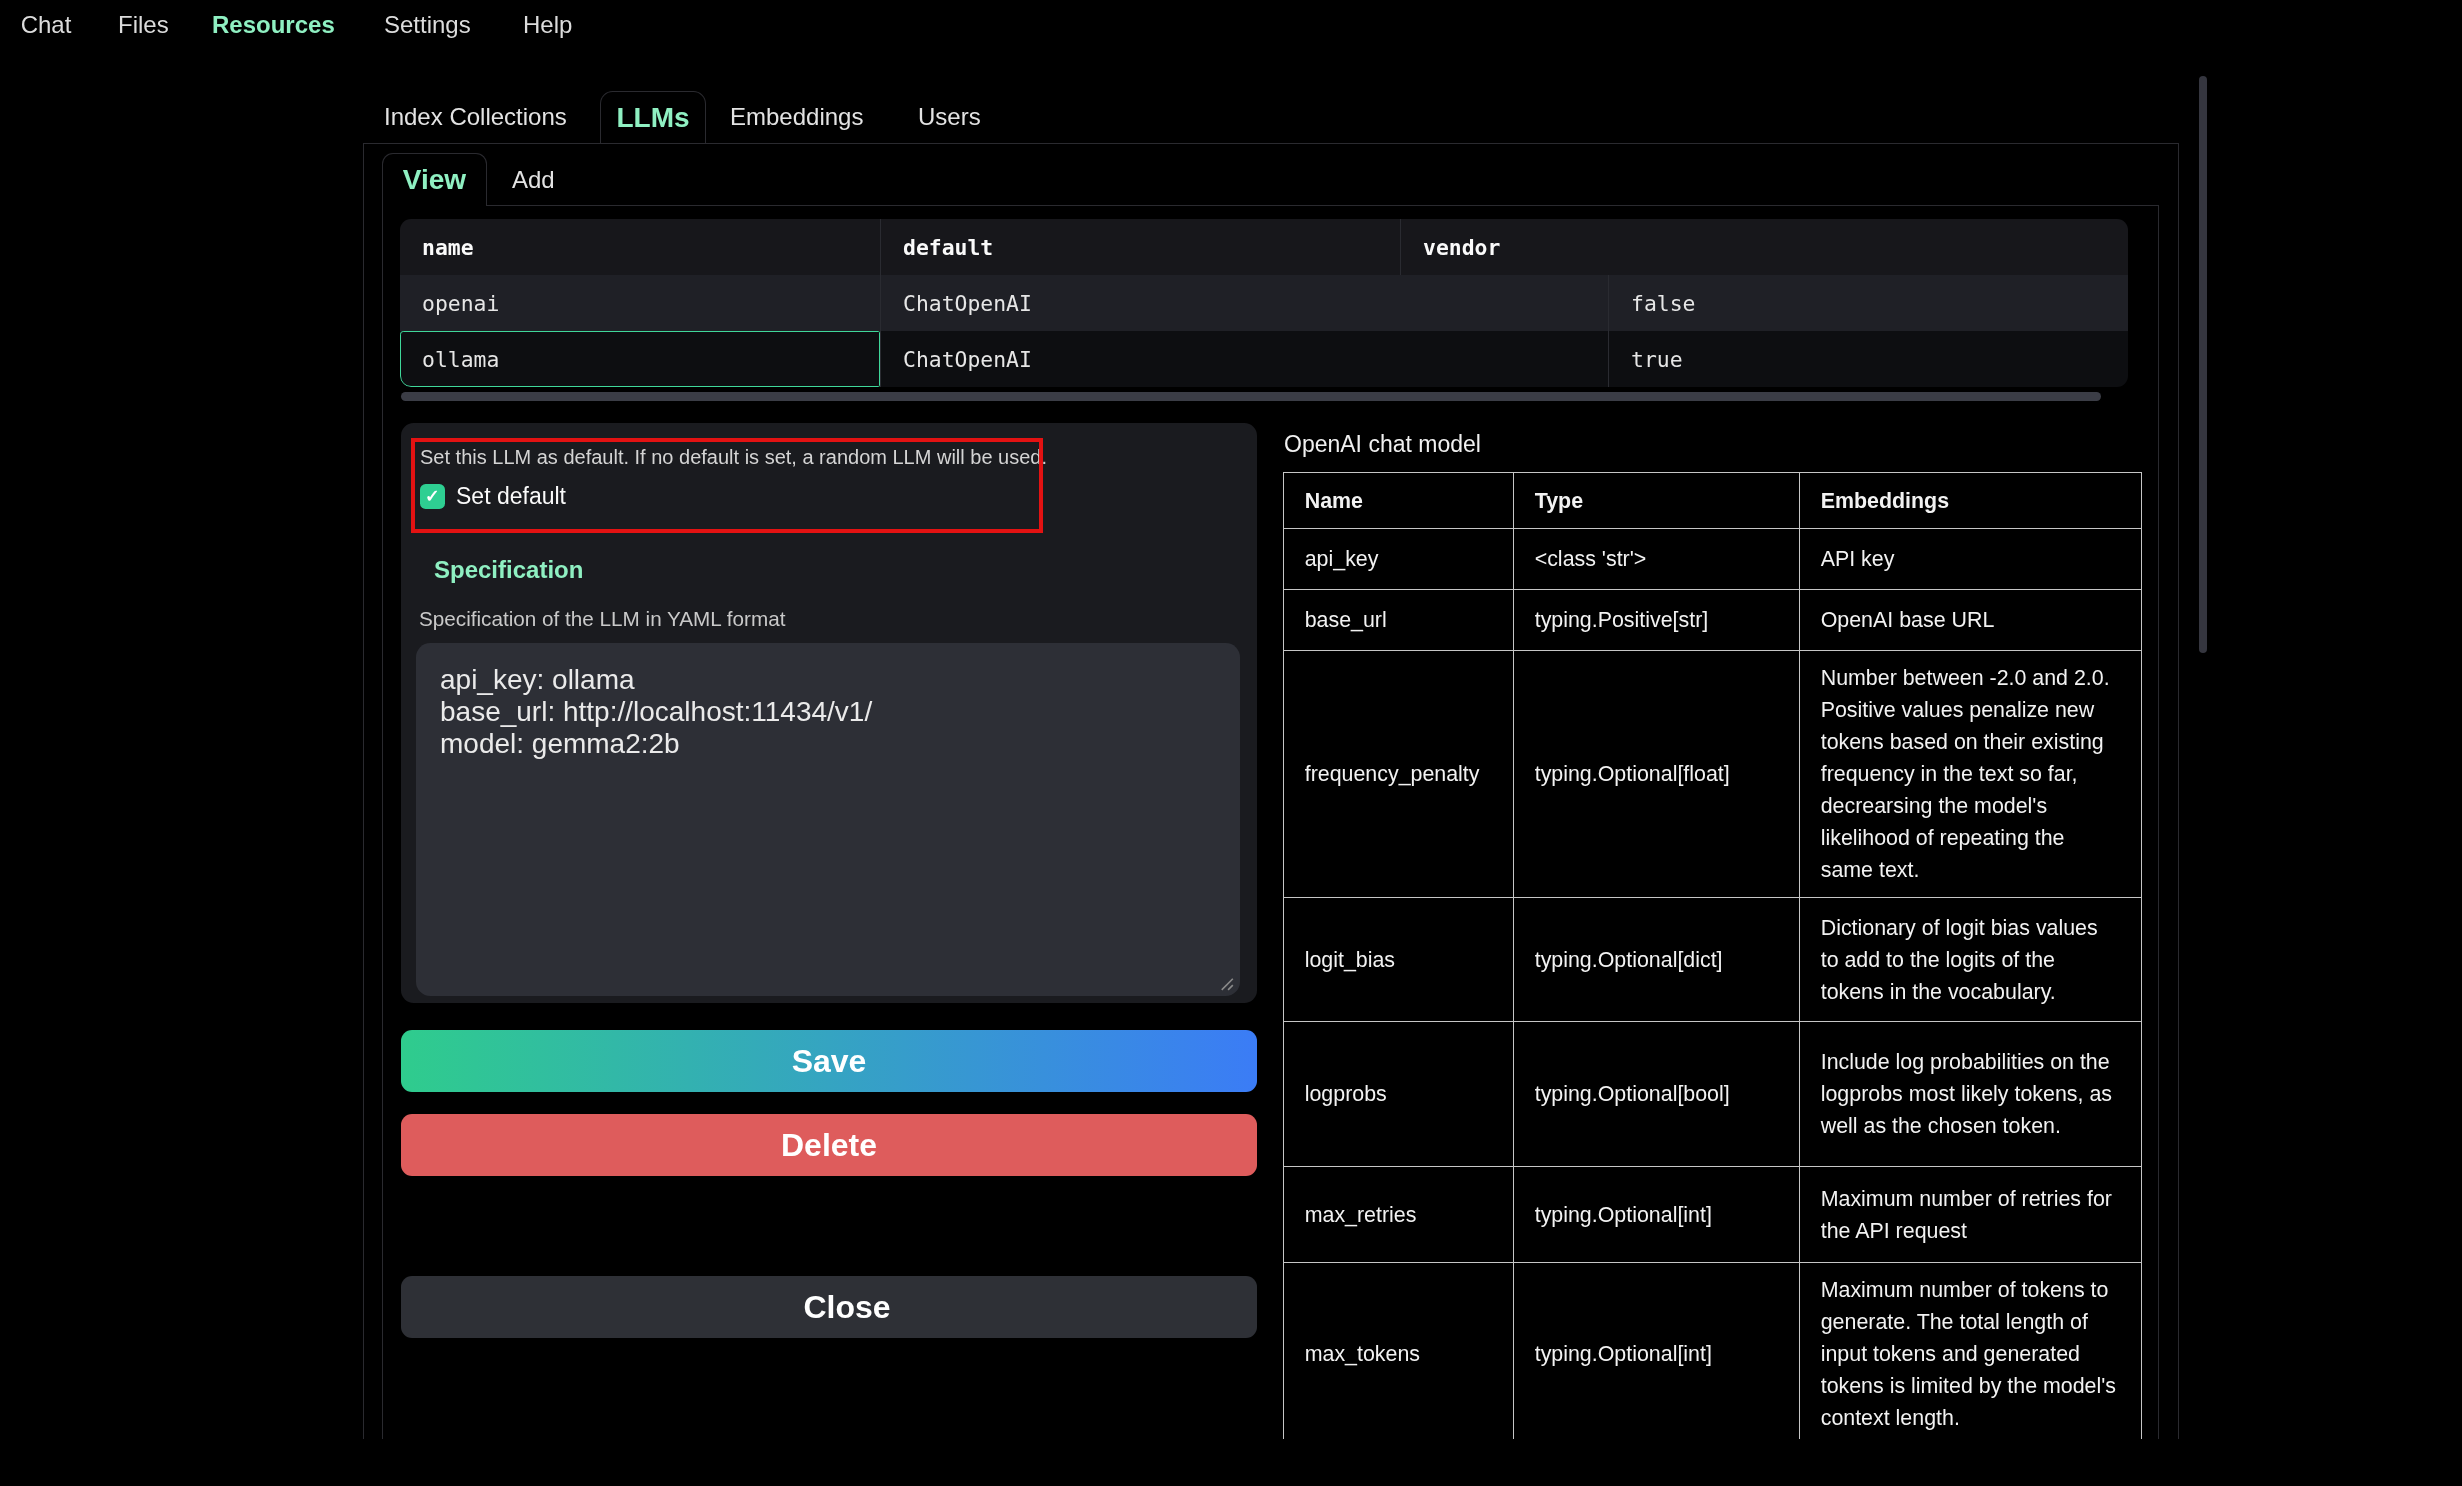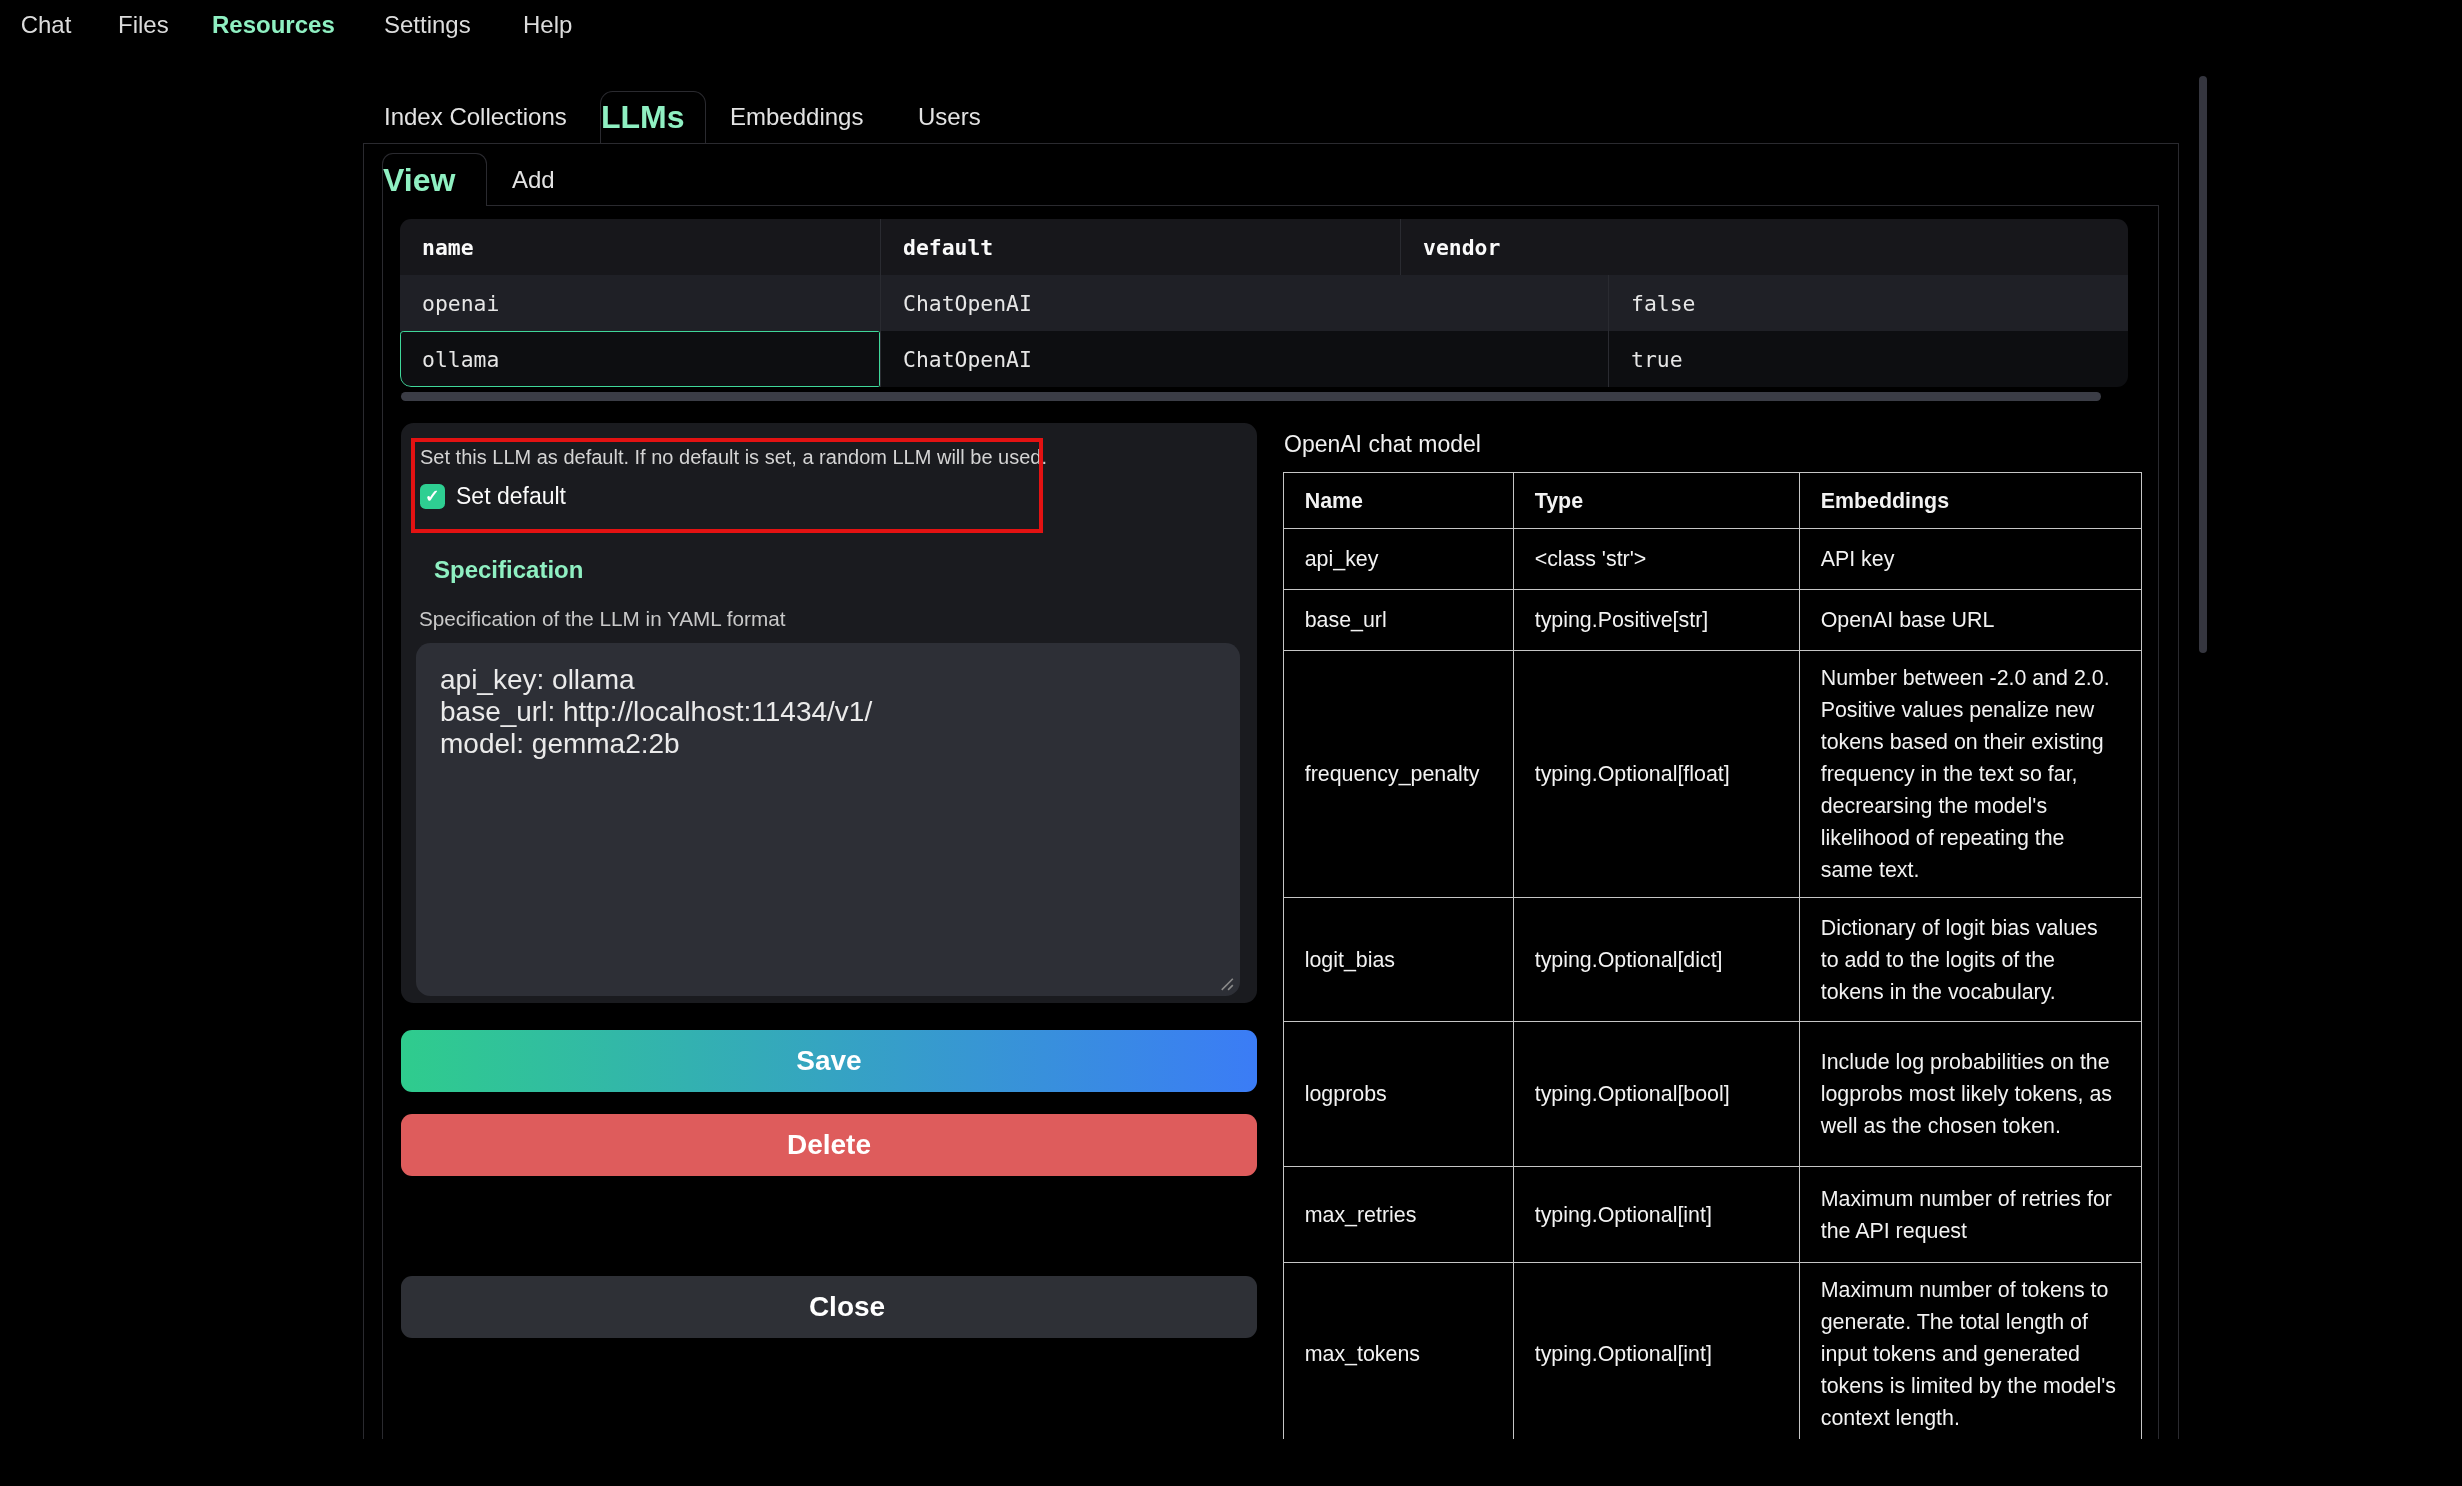"LLMs" .tab-box { font-size: 32px -> 28px; text-align: none -> center }
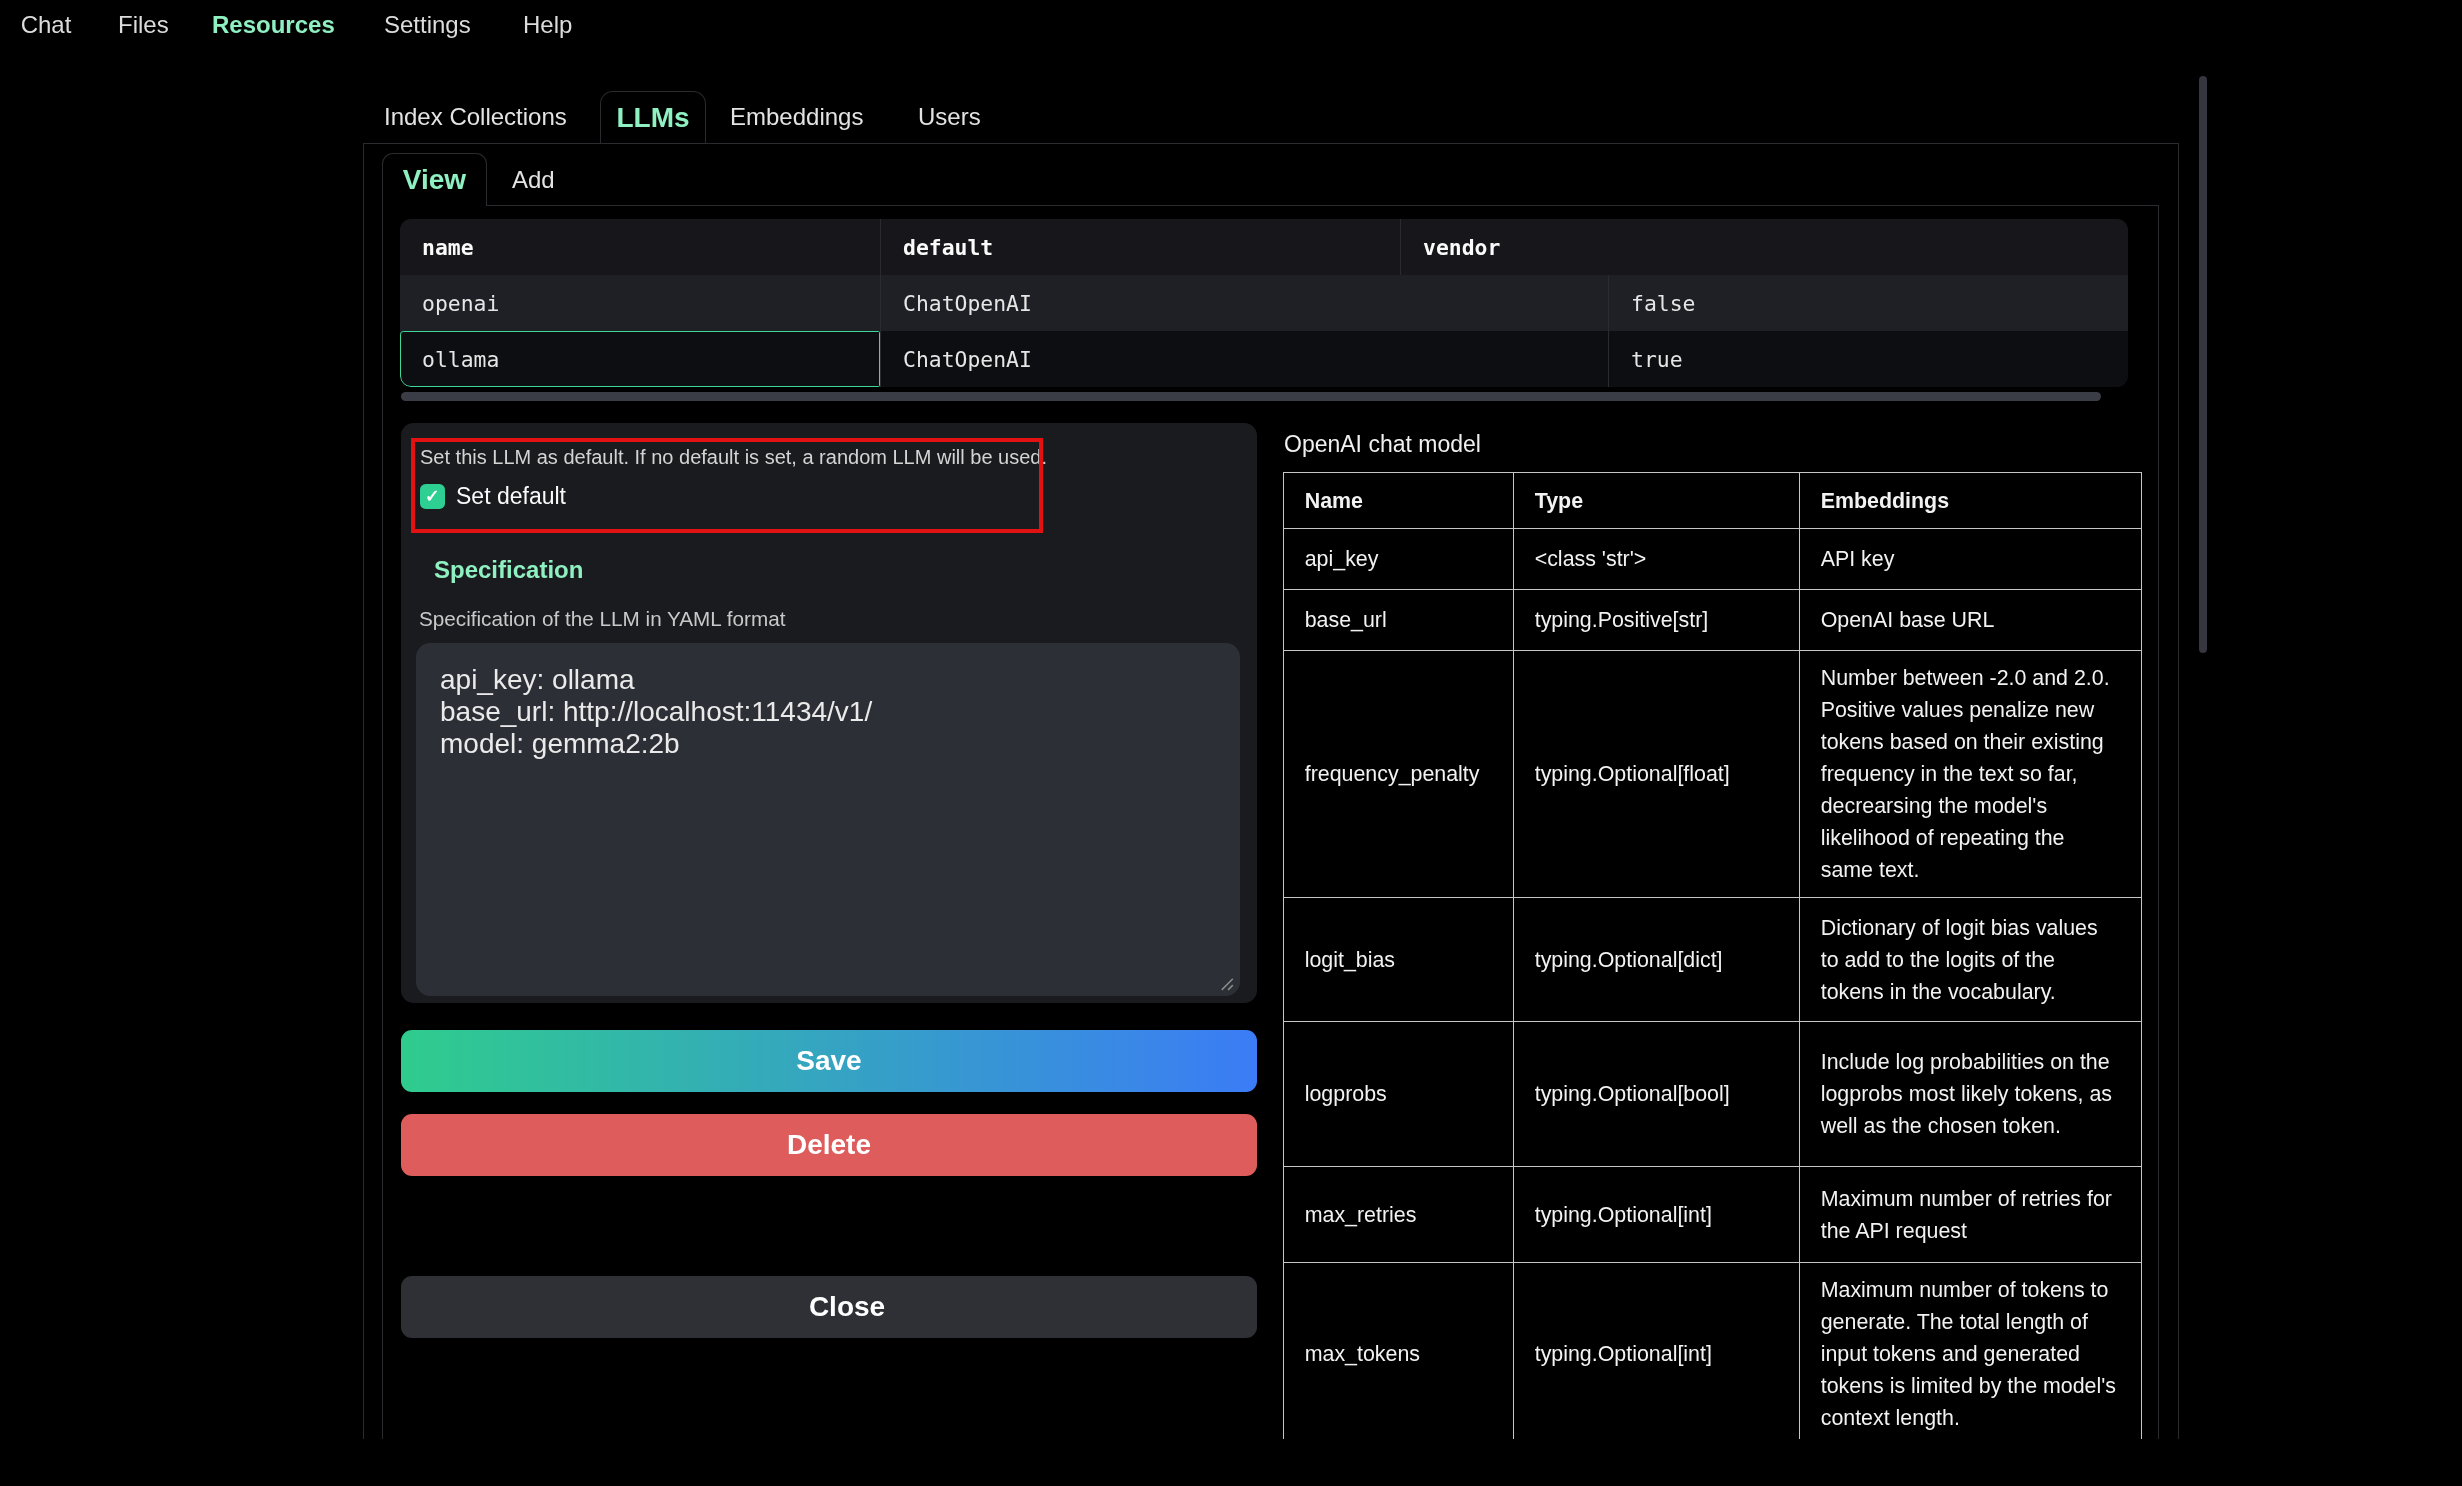"Save" .action-btn { font-size: 28px -> 32px }
